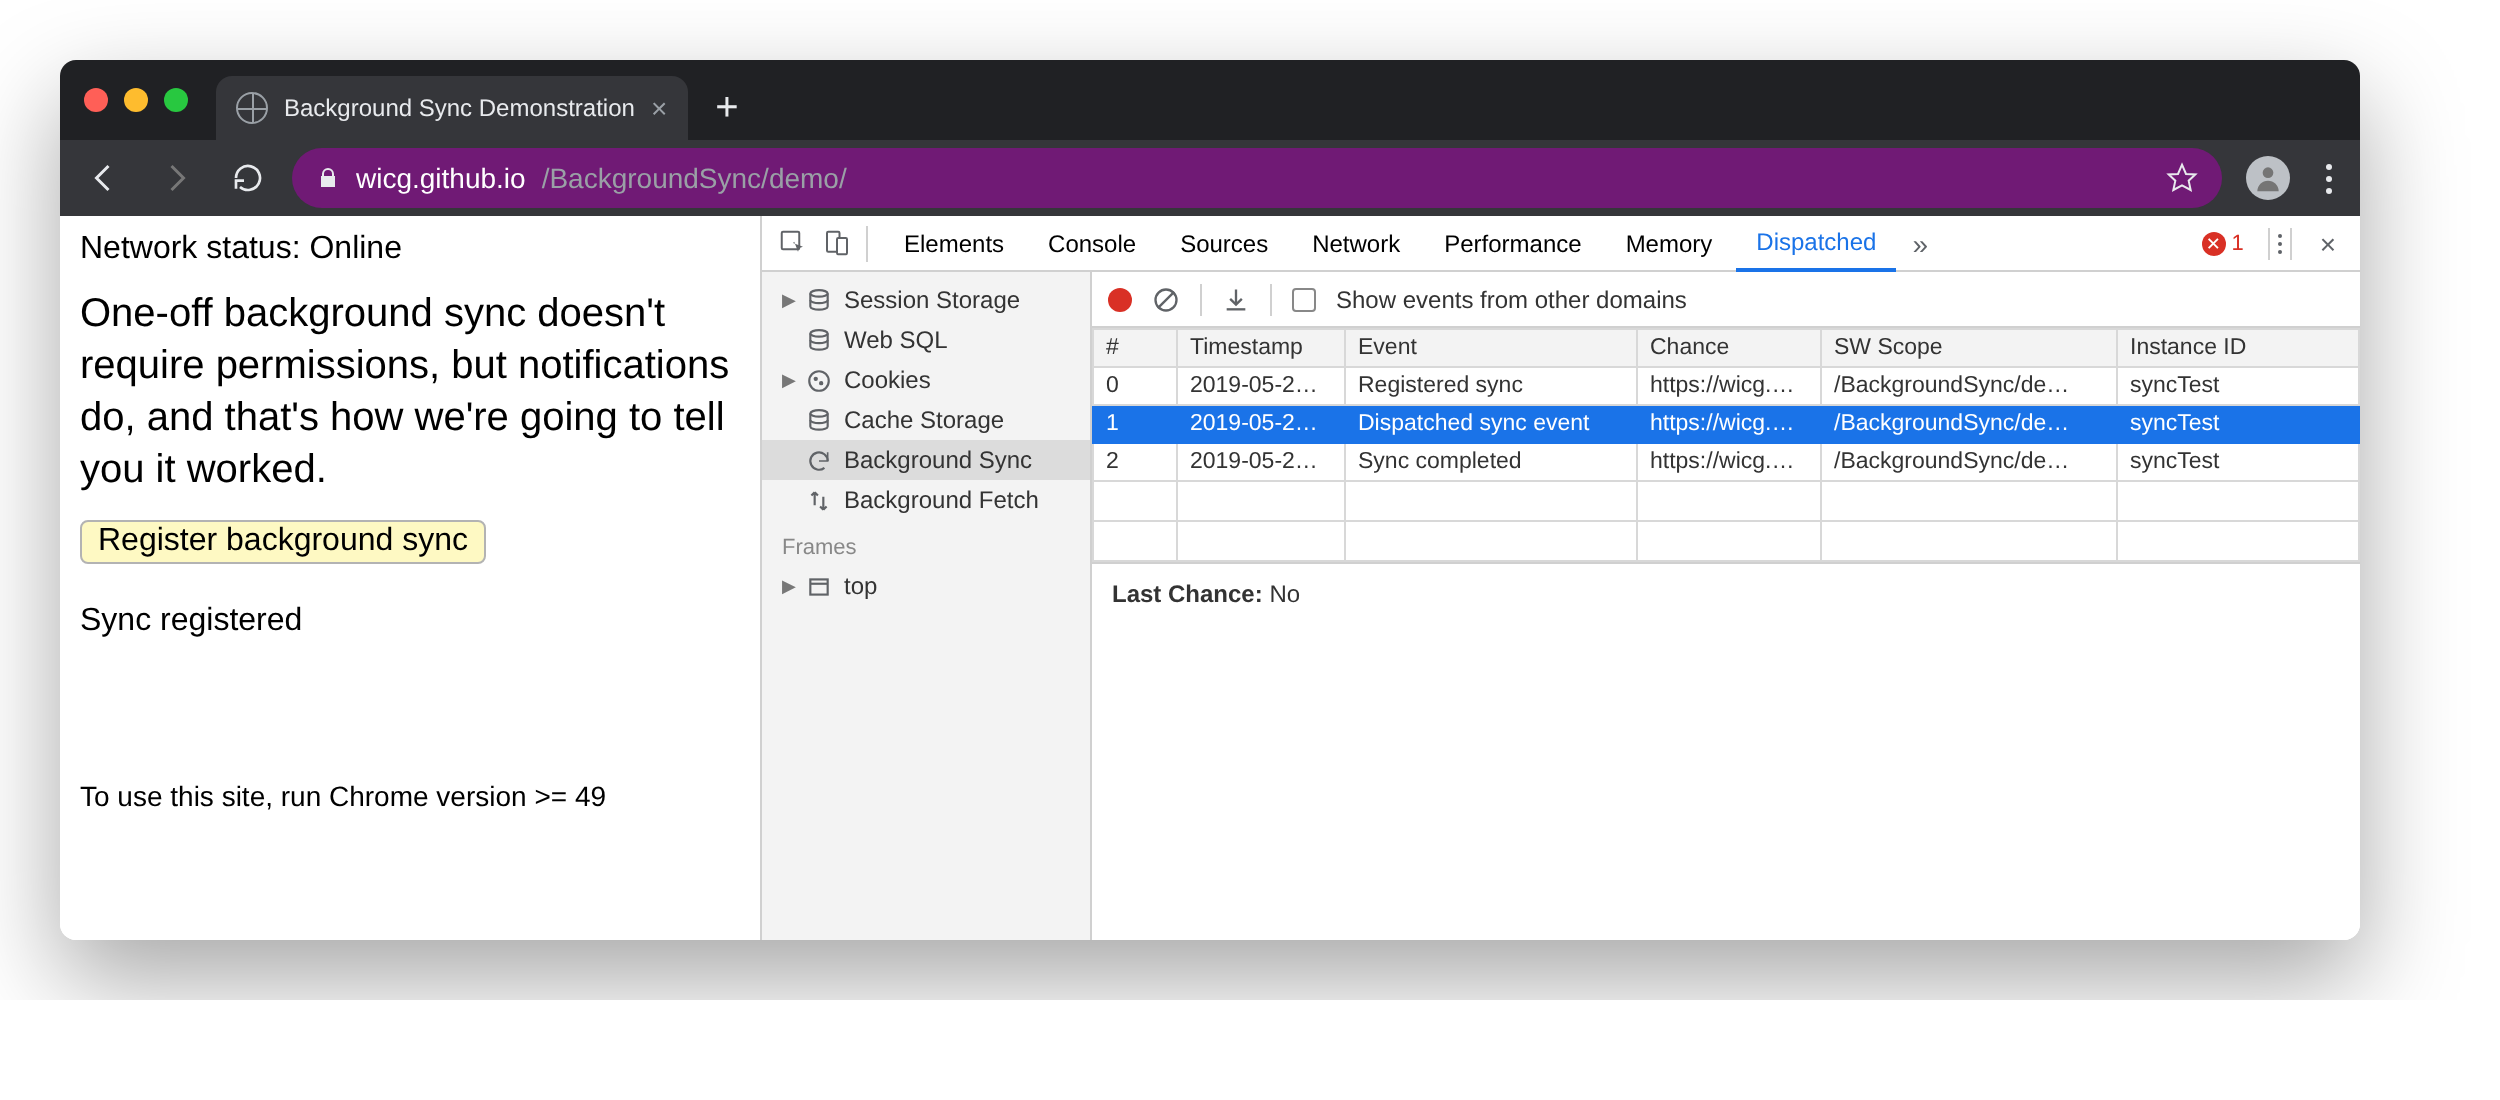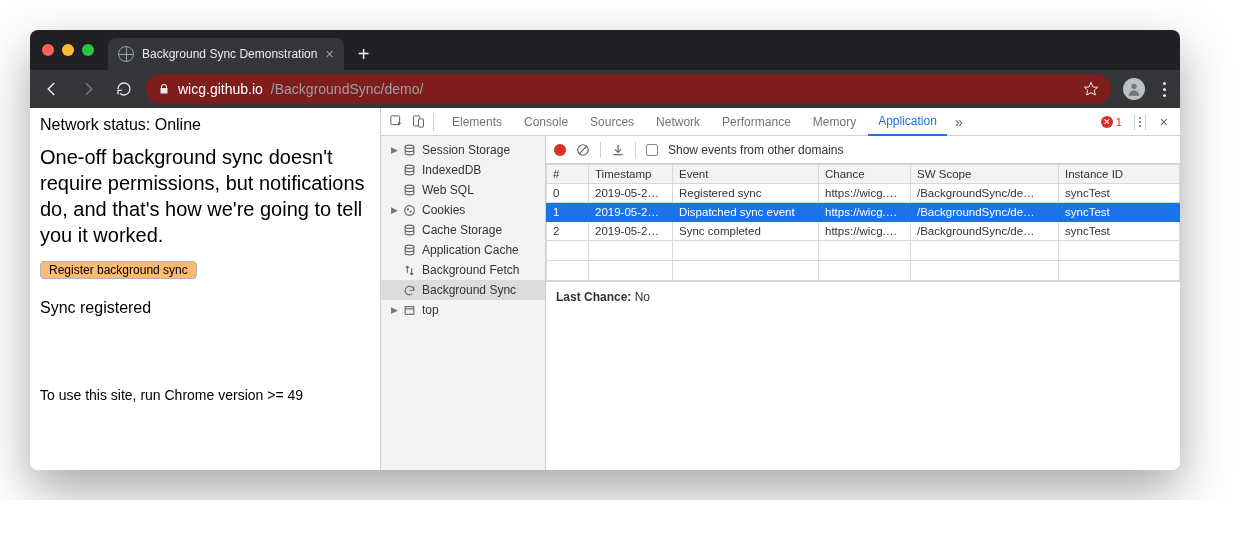"wicg.github.io" .omnibox { background: #7f1d1d -> #701a75 }
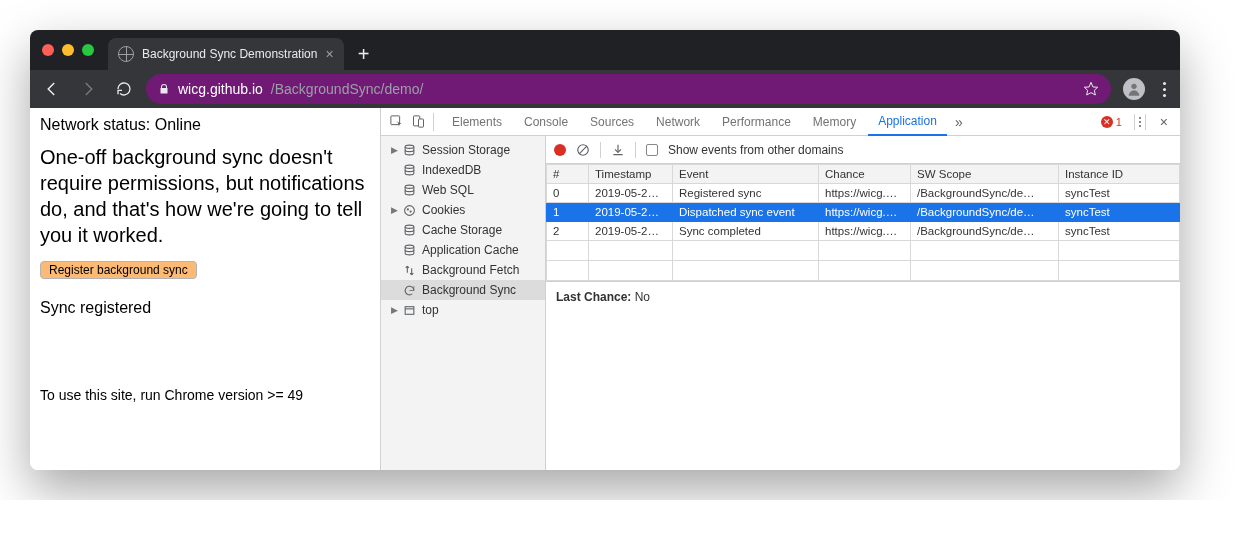"Elements" .dt-tab { color: #737373 -> #000000 }
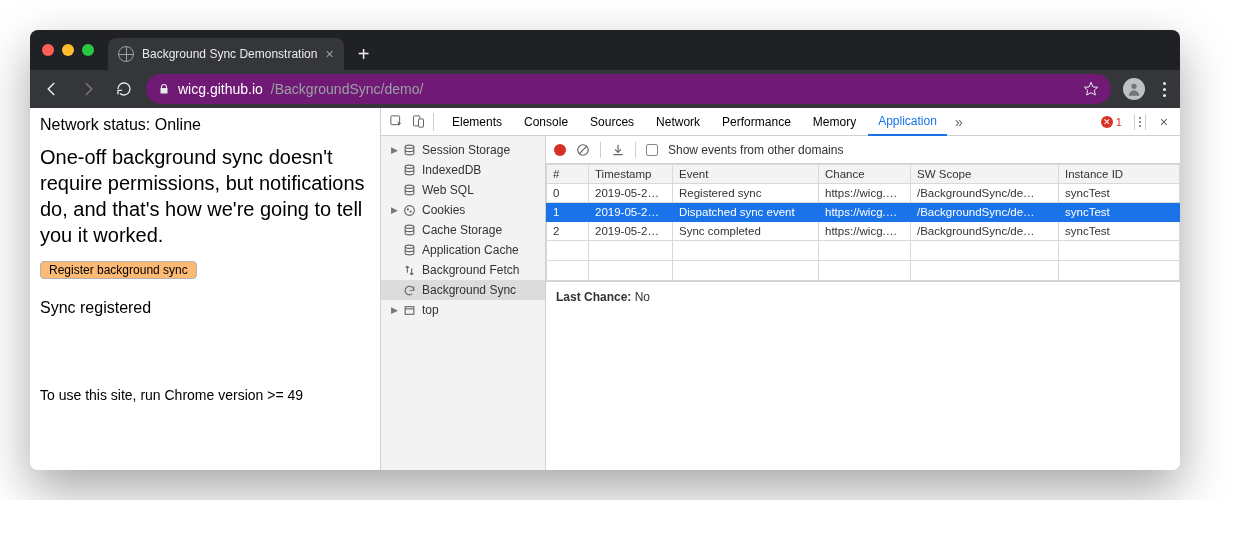"Application" div.dt-tab { text: Application -> Dispatched }
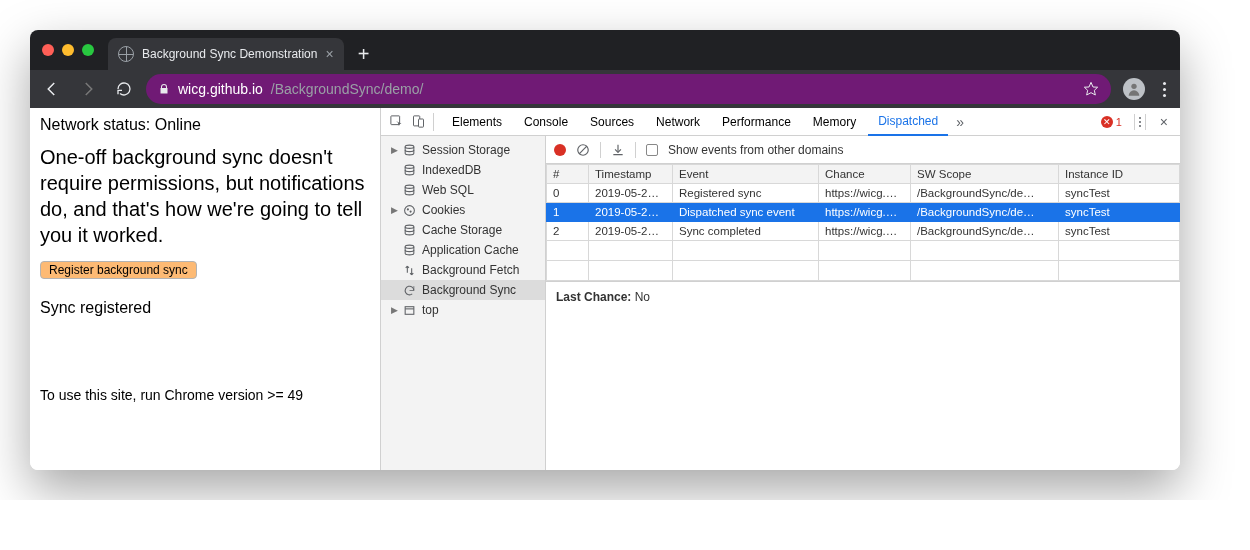"IndexedDB" div.side-item { html: <div> <svg> <ellipse></ellipse> <path></path> <path></path> </svg> <span>IndexedDB</span> </div> -> none }
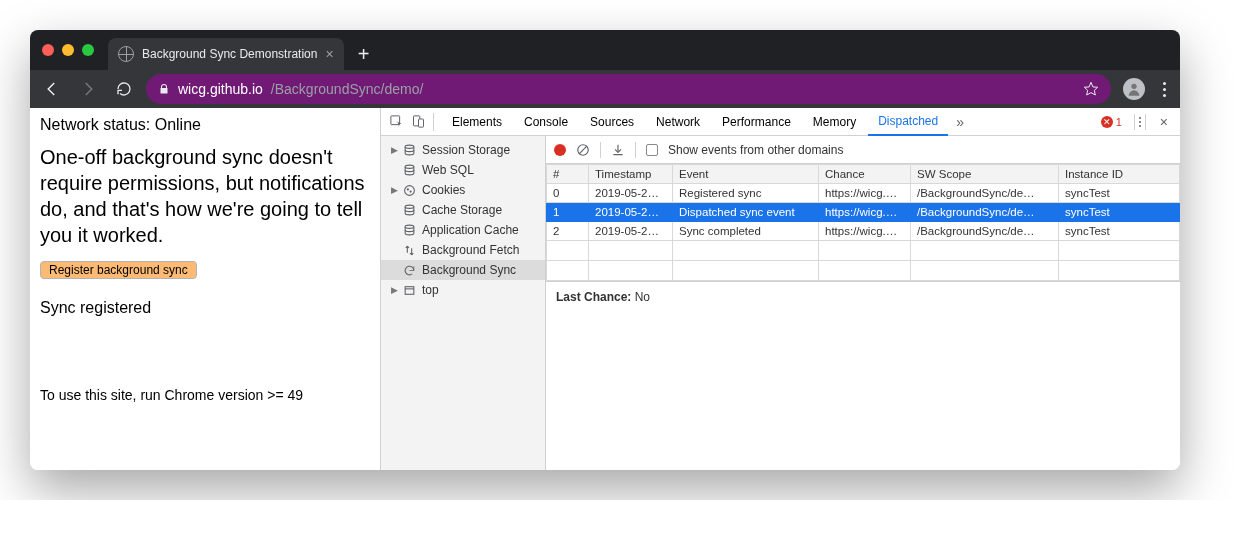"Application Cache" div.side-item { html: <div> <svg> <ellipse></ellipse> <path></path> <path></path> </svg> <span>Application Cache</span> </div> -> none }
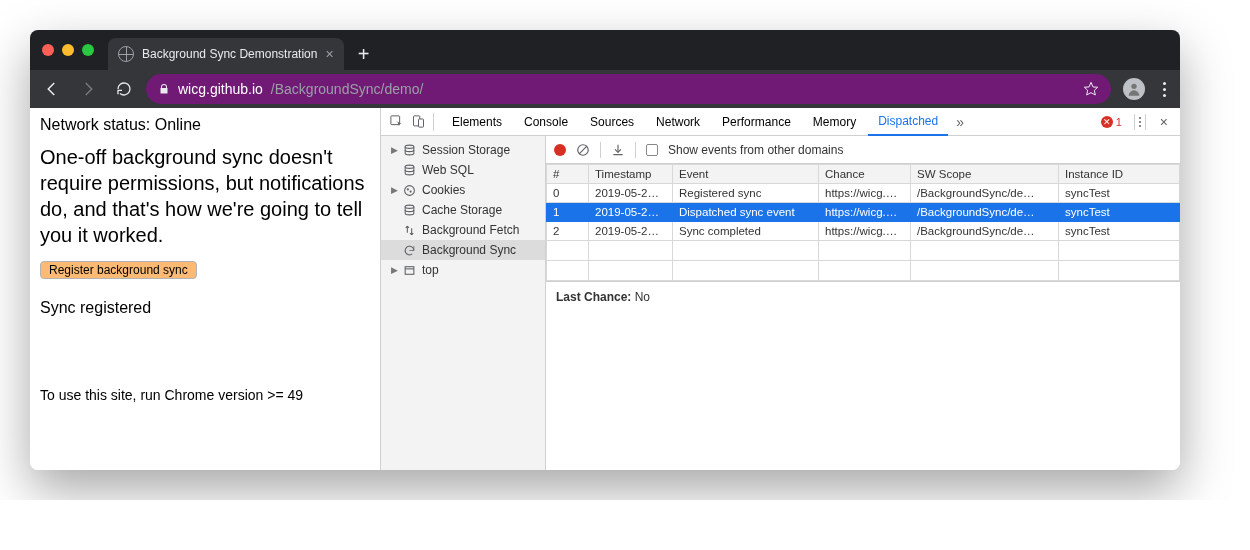"Background Fetch" div.side-item { order: before "Background Sync" -> after "Background Sync" }
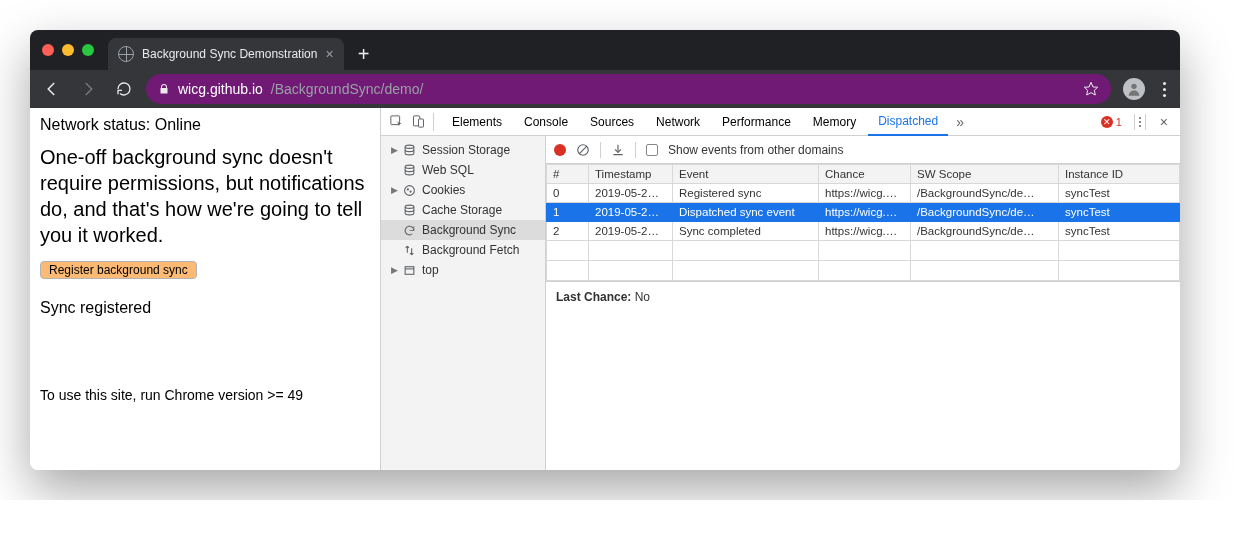"Register background sync" .page button.reg { background: #fdba74 -> #fef9c3; font-size: 12px -> 16px }
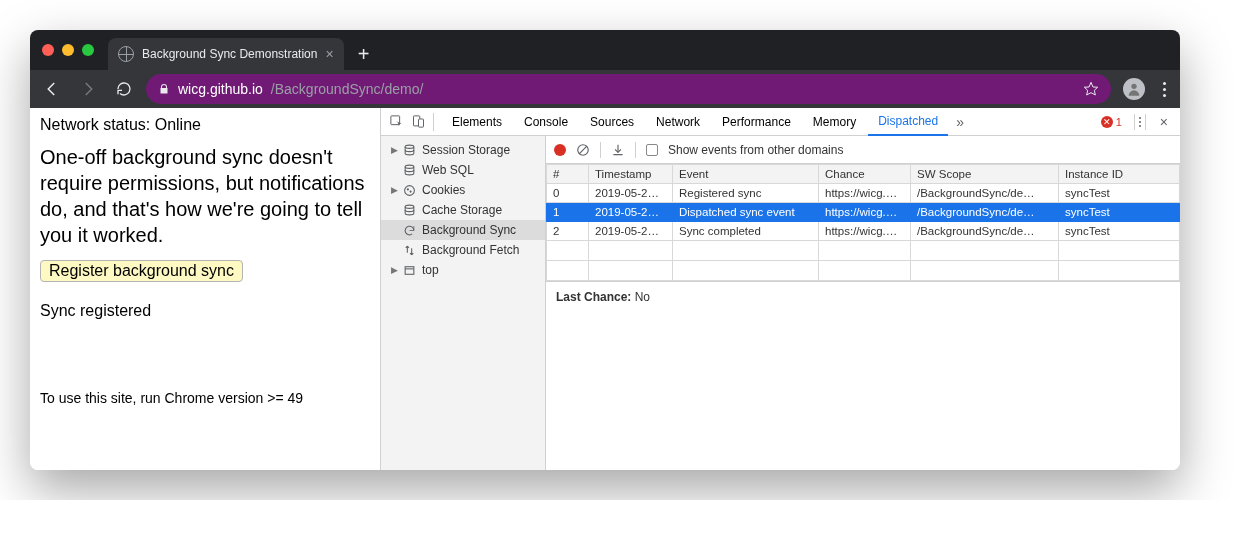"Frames" div.side-cat { html: none -> <div>Frames</div> }
